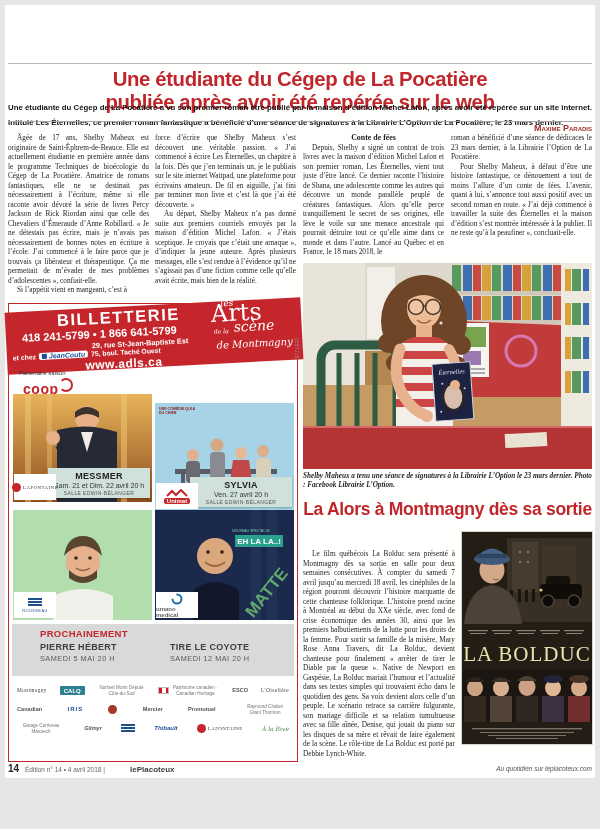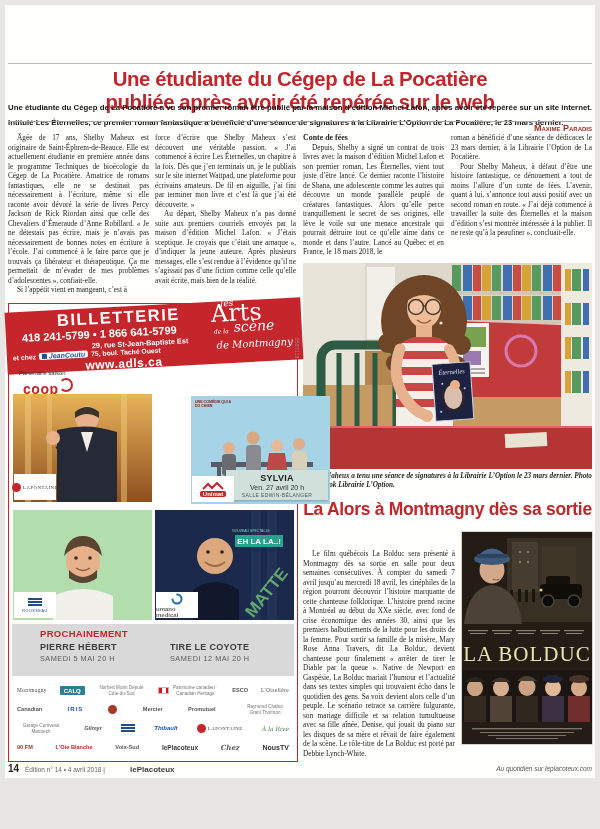"Conte de fées" .colhead { text-align: left -> center }
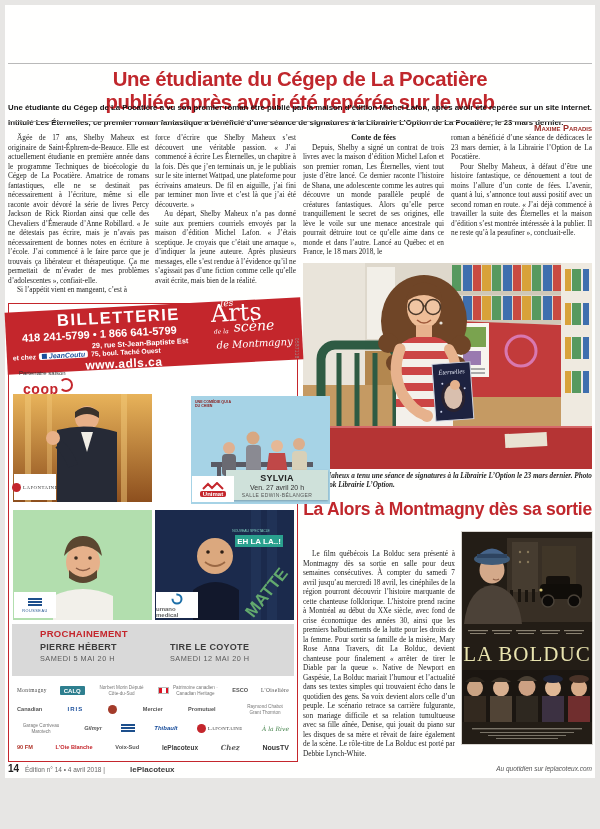"MESSMER" div.clabel { html: none -> <div> <div>MESSMER</div> <div>Sam. 21 et Dim. 22 avril 20 h</div> <div>SALLE EDWIN-BÉLANGER</div> </div> }
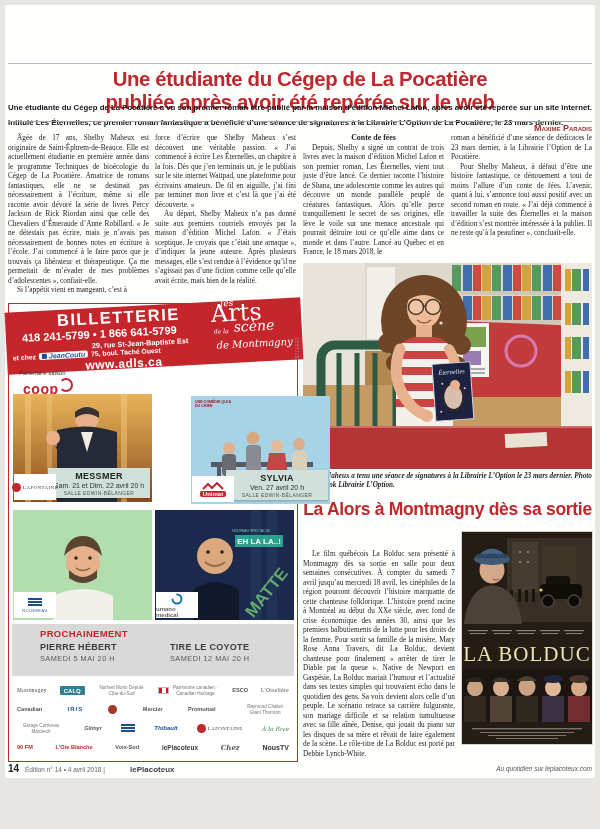"SYLVIA" div.card { margin-left: 36px -> none; top: 92px -> 99px }
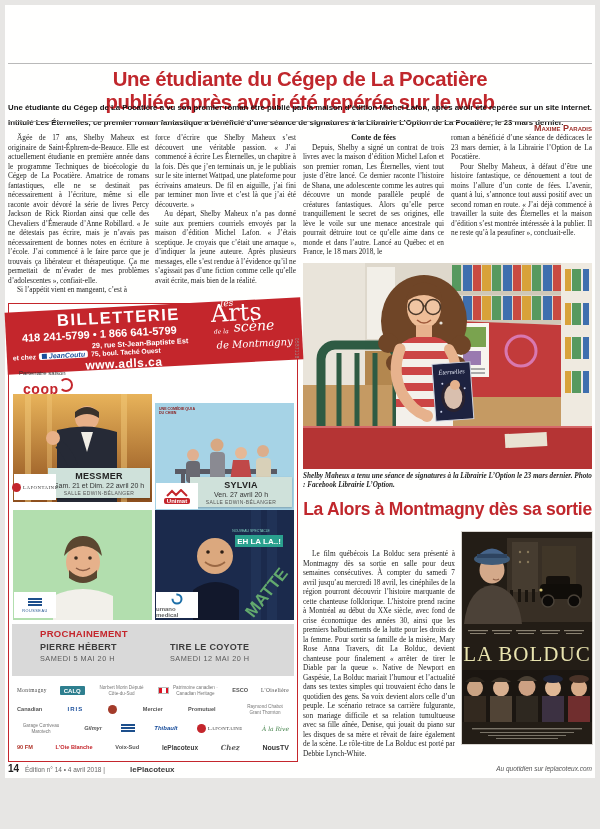"Chez" div.lgrow { html: <div> <span>90 FM</span> <span>L'Oie Blanche</span> <span>Voix-Sud</span> <span>lePlacoteux</span> <span>Chez</span> <span><span>NousTV</span></span> </div> -> none }
